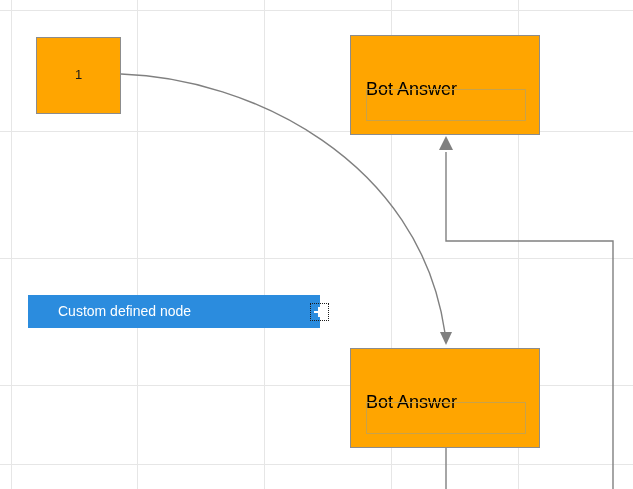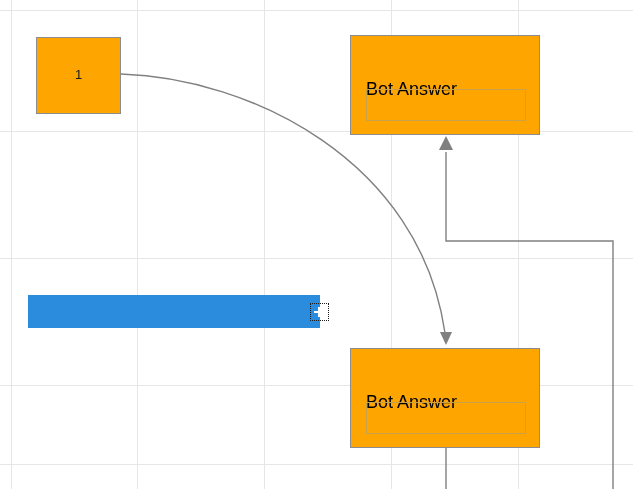"Custom defined node" div.bar-label { html: none -> <div>Custom defined node</div> }
